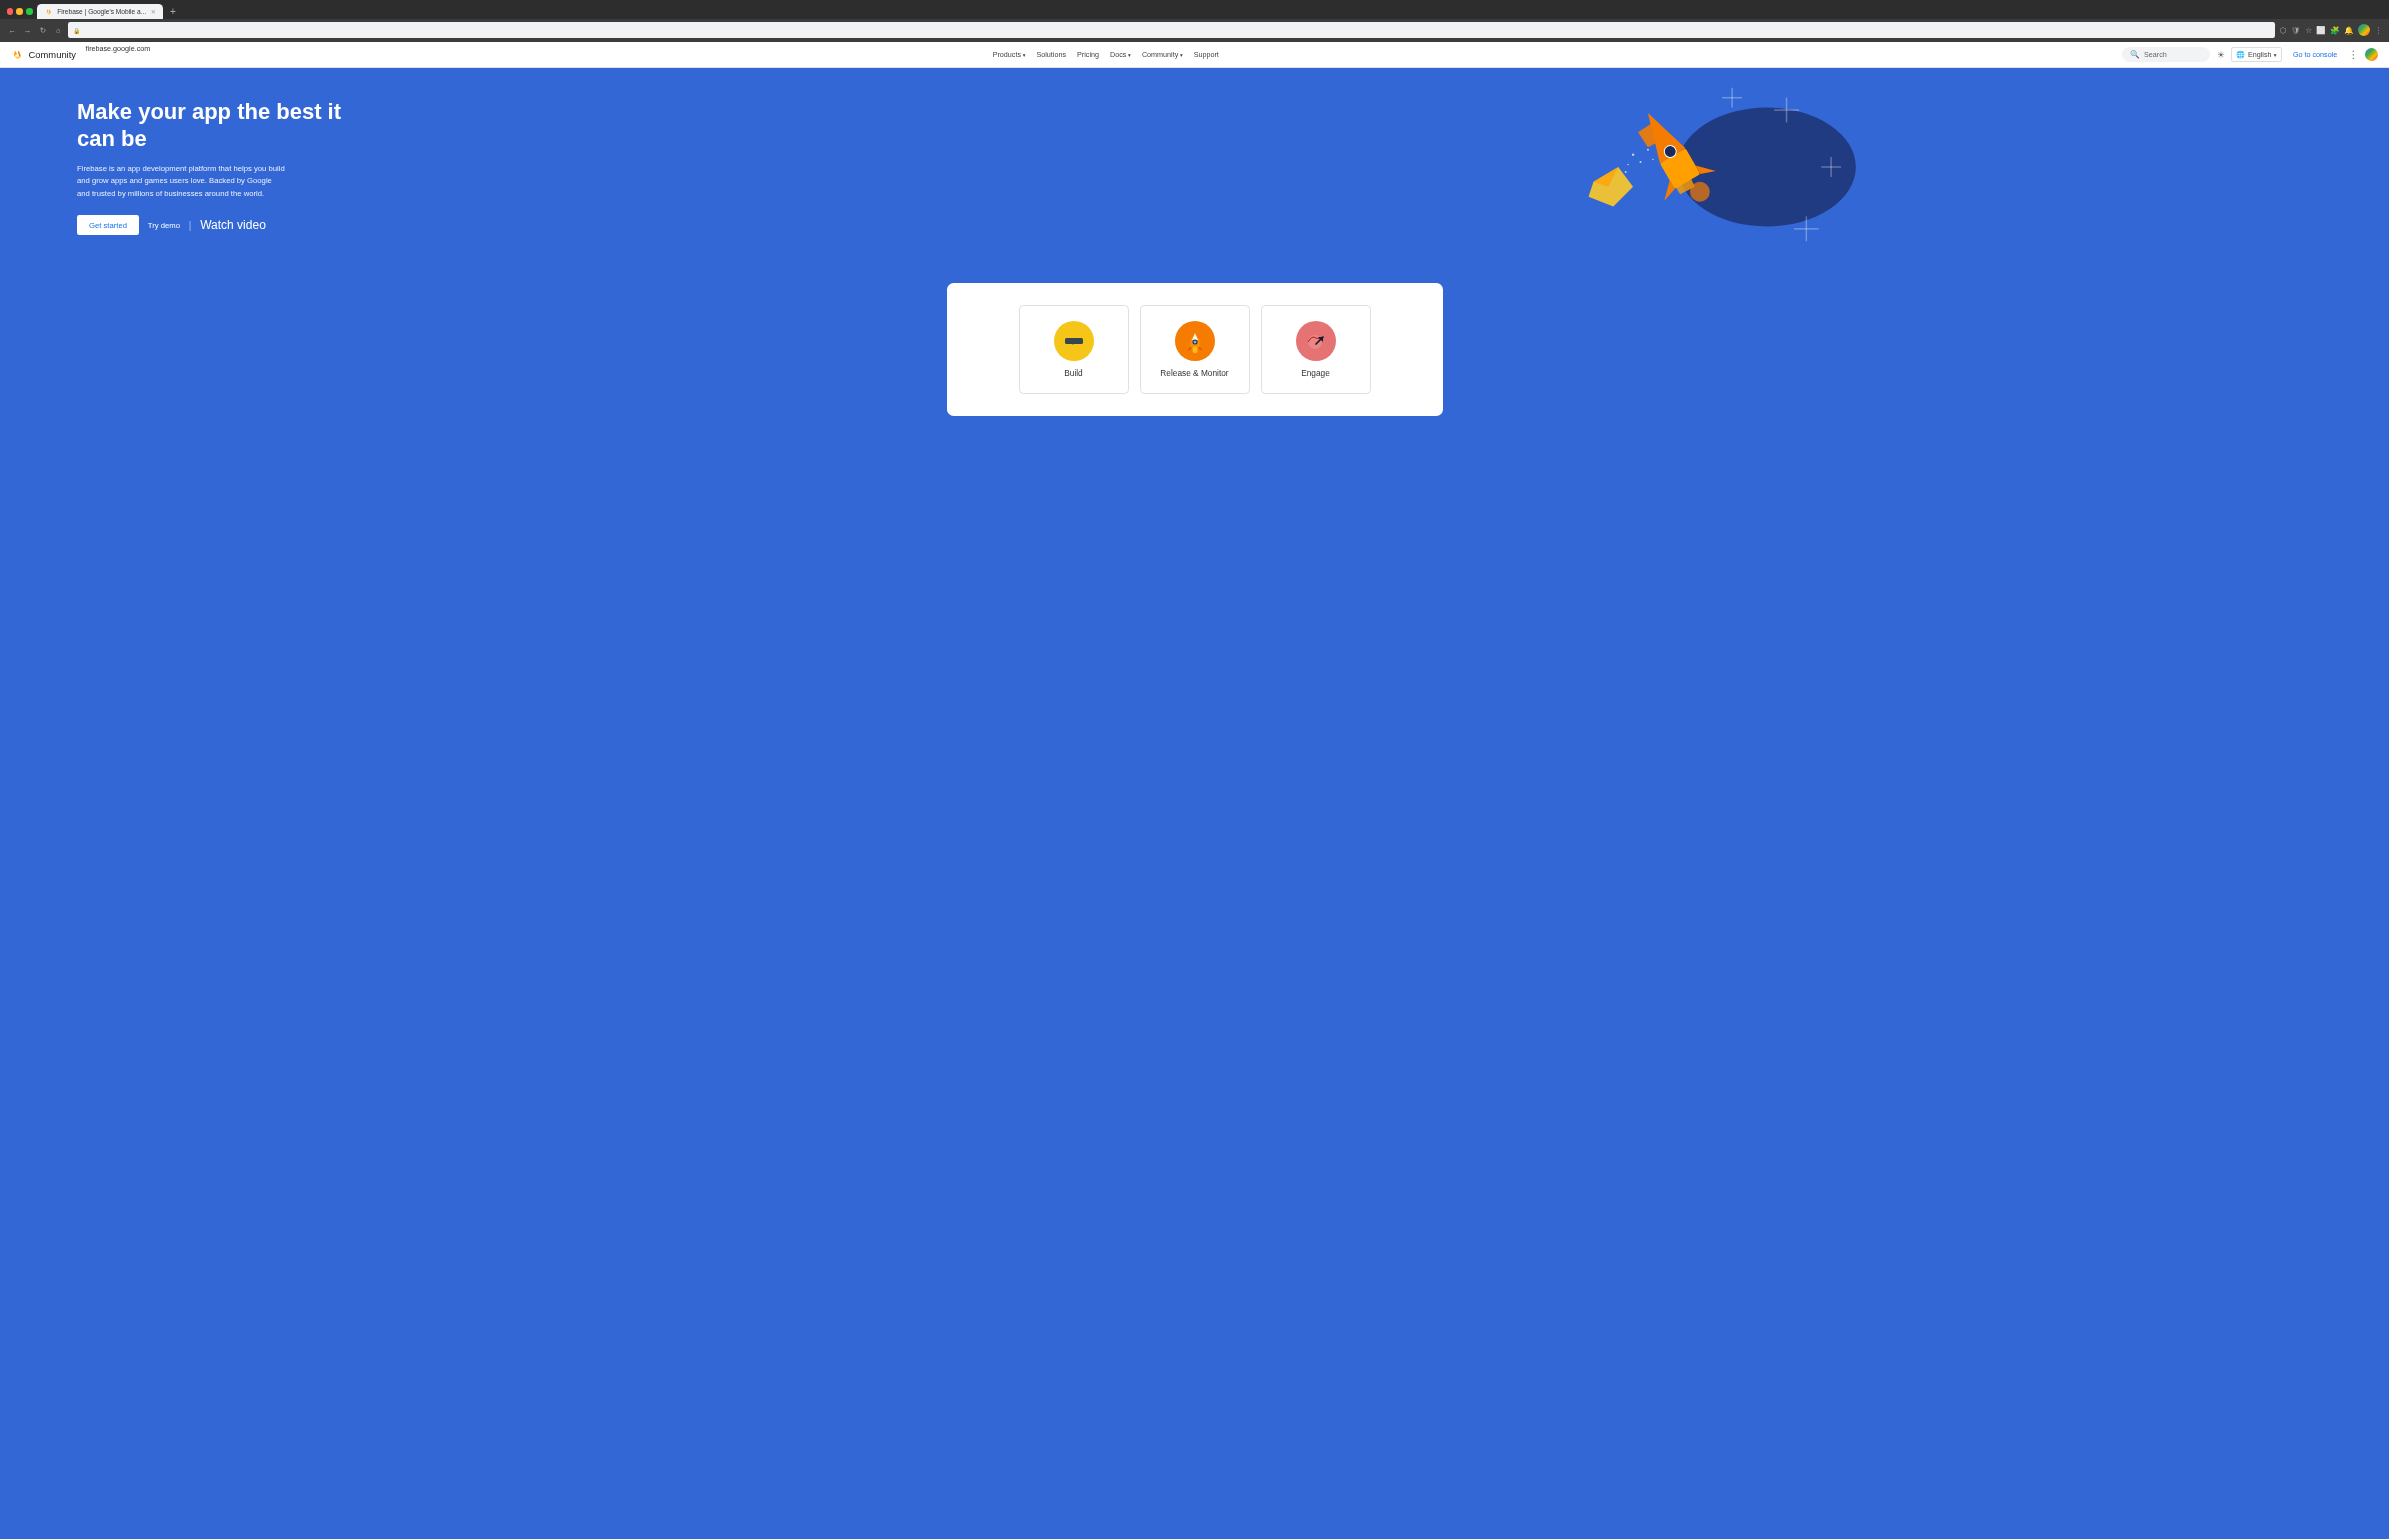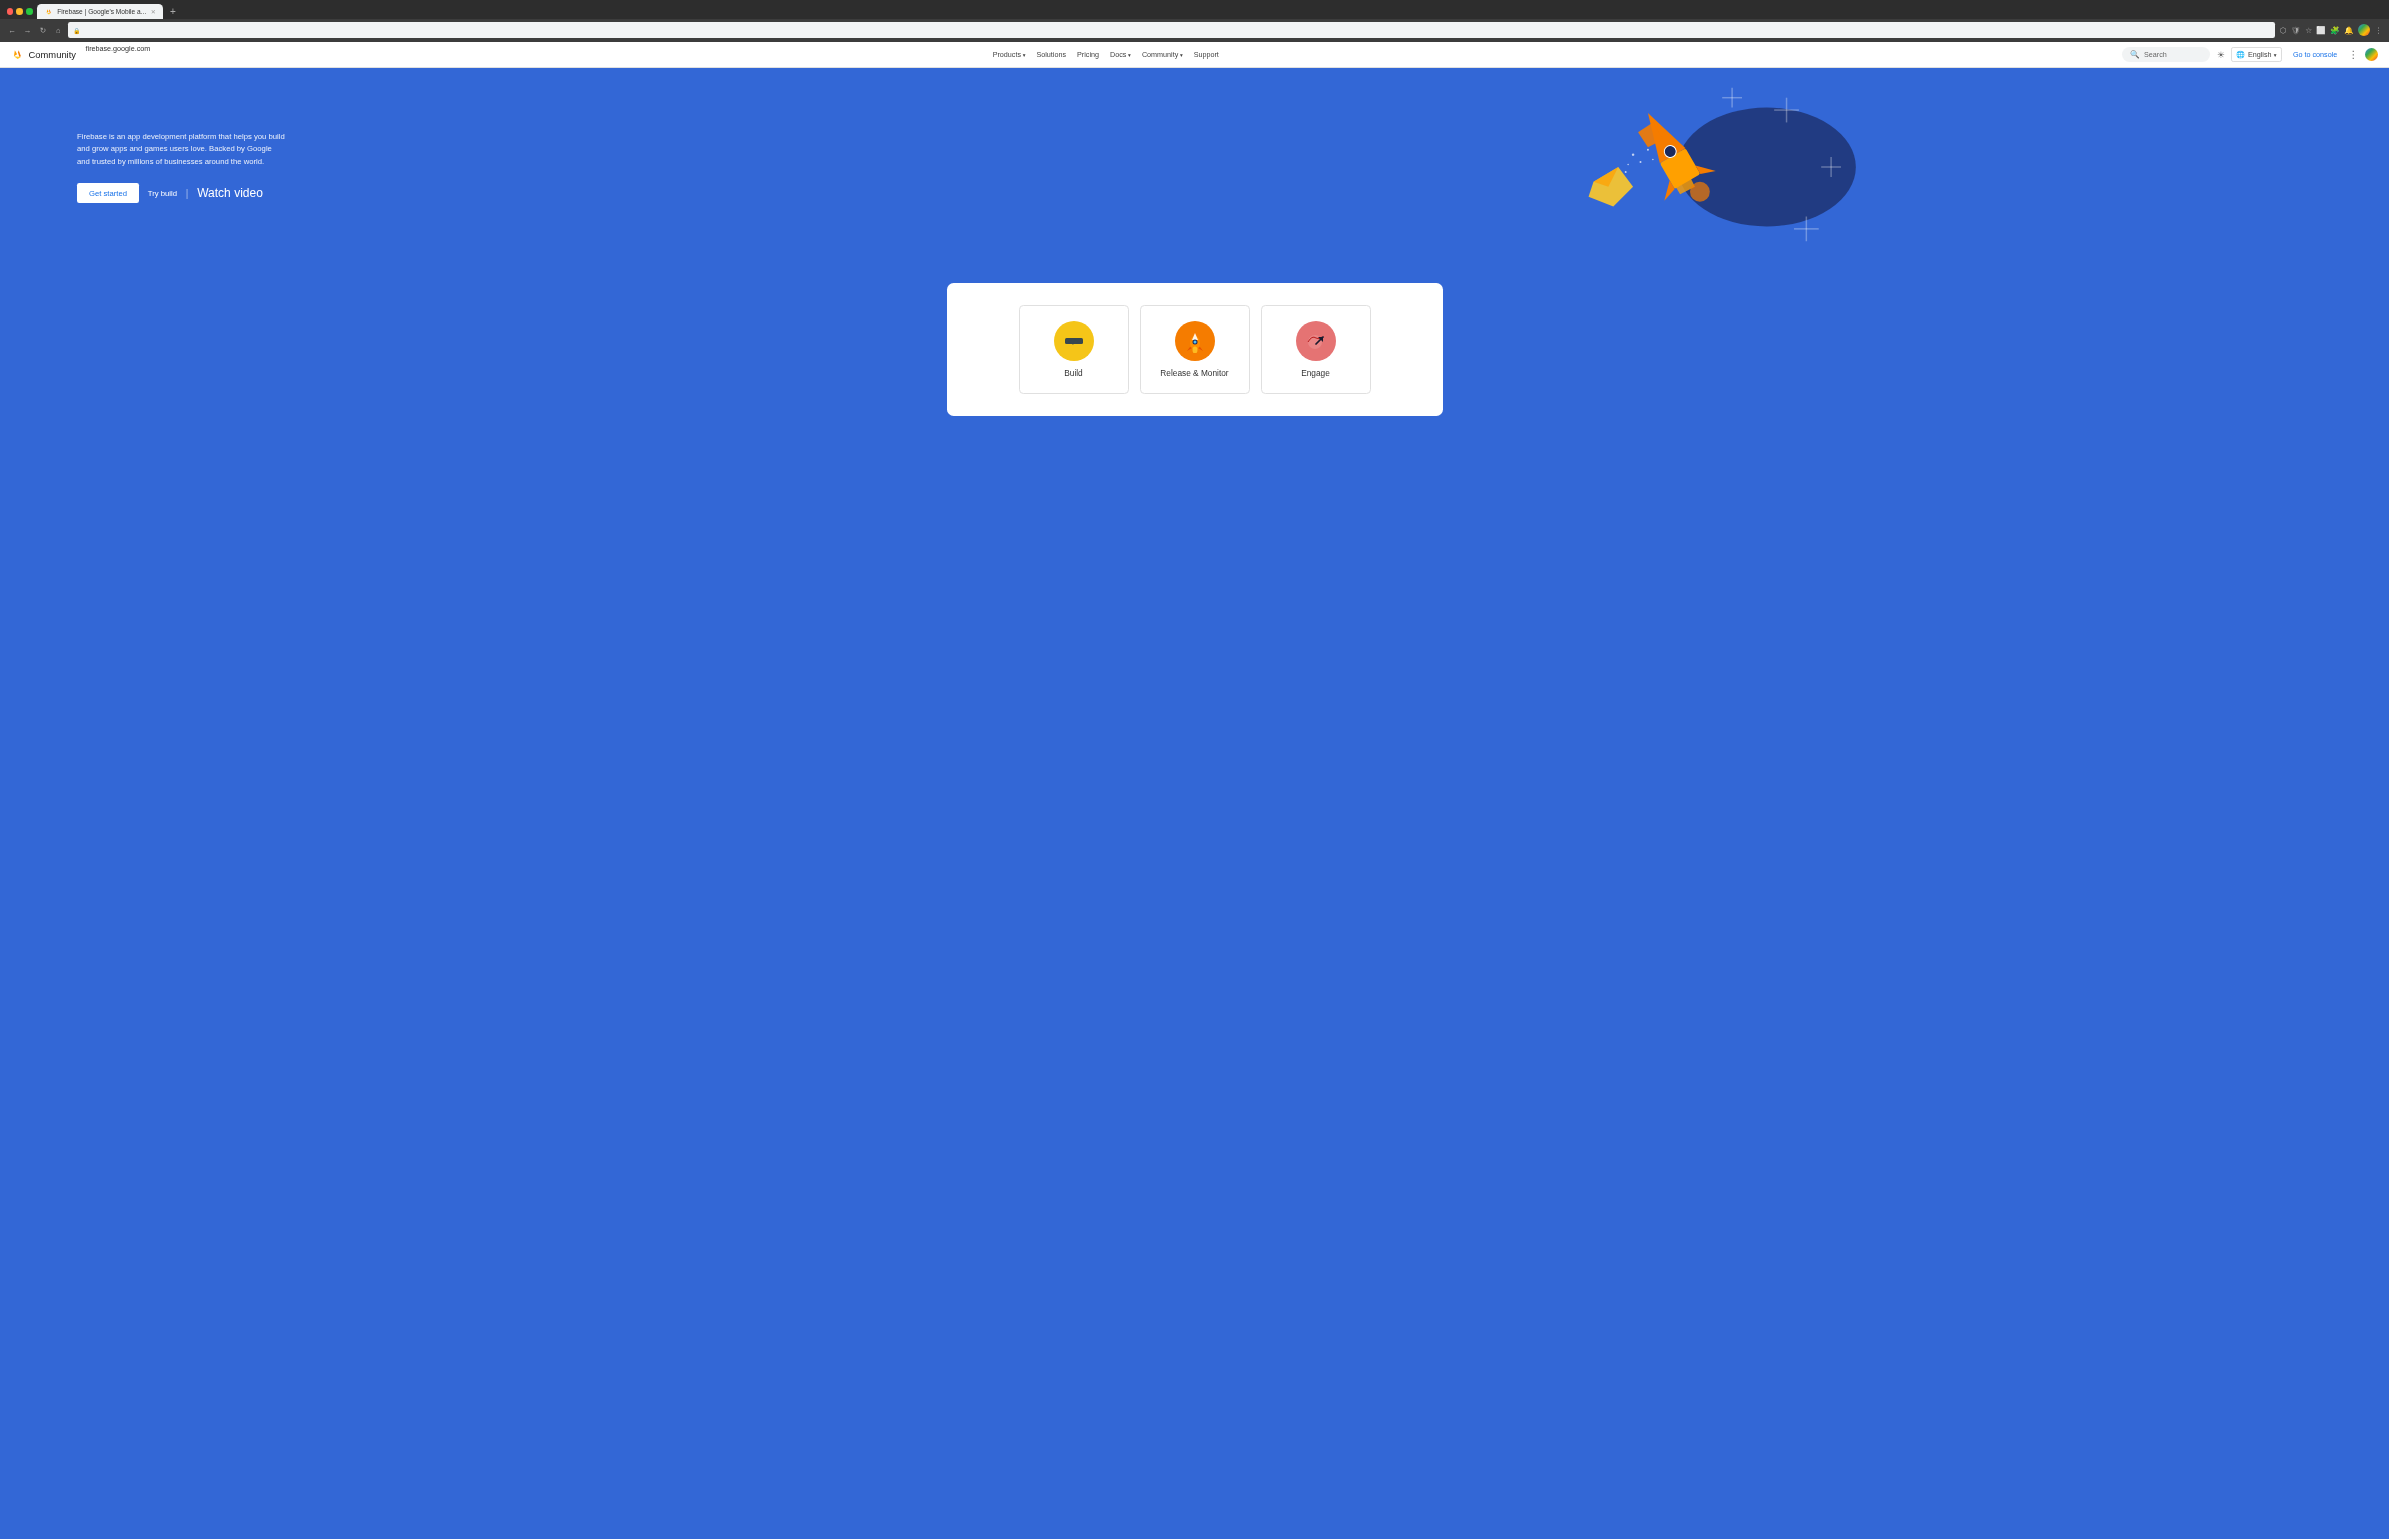"Make your app the best" h1.hero-title { html: none -> <h1>Make your app the best it can be</h1> }
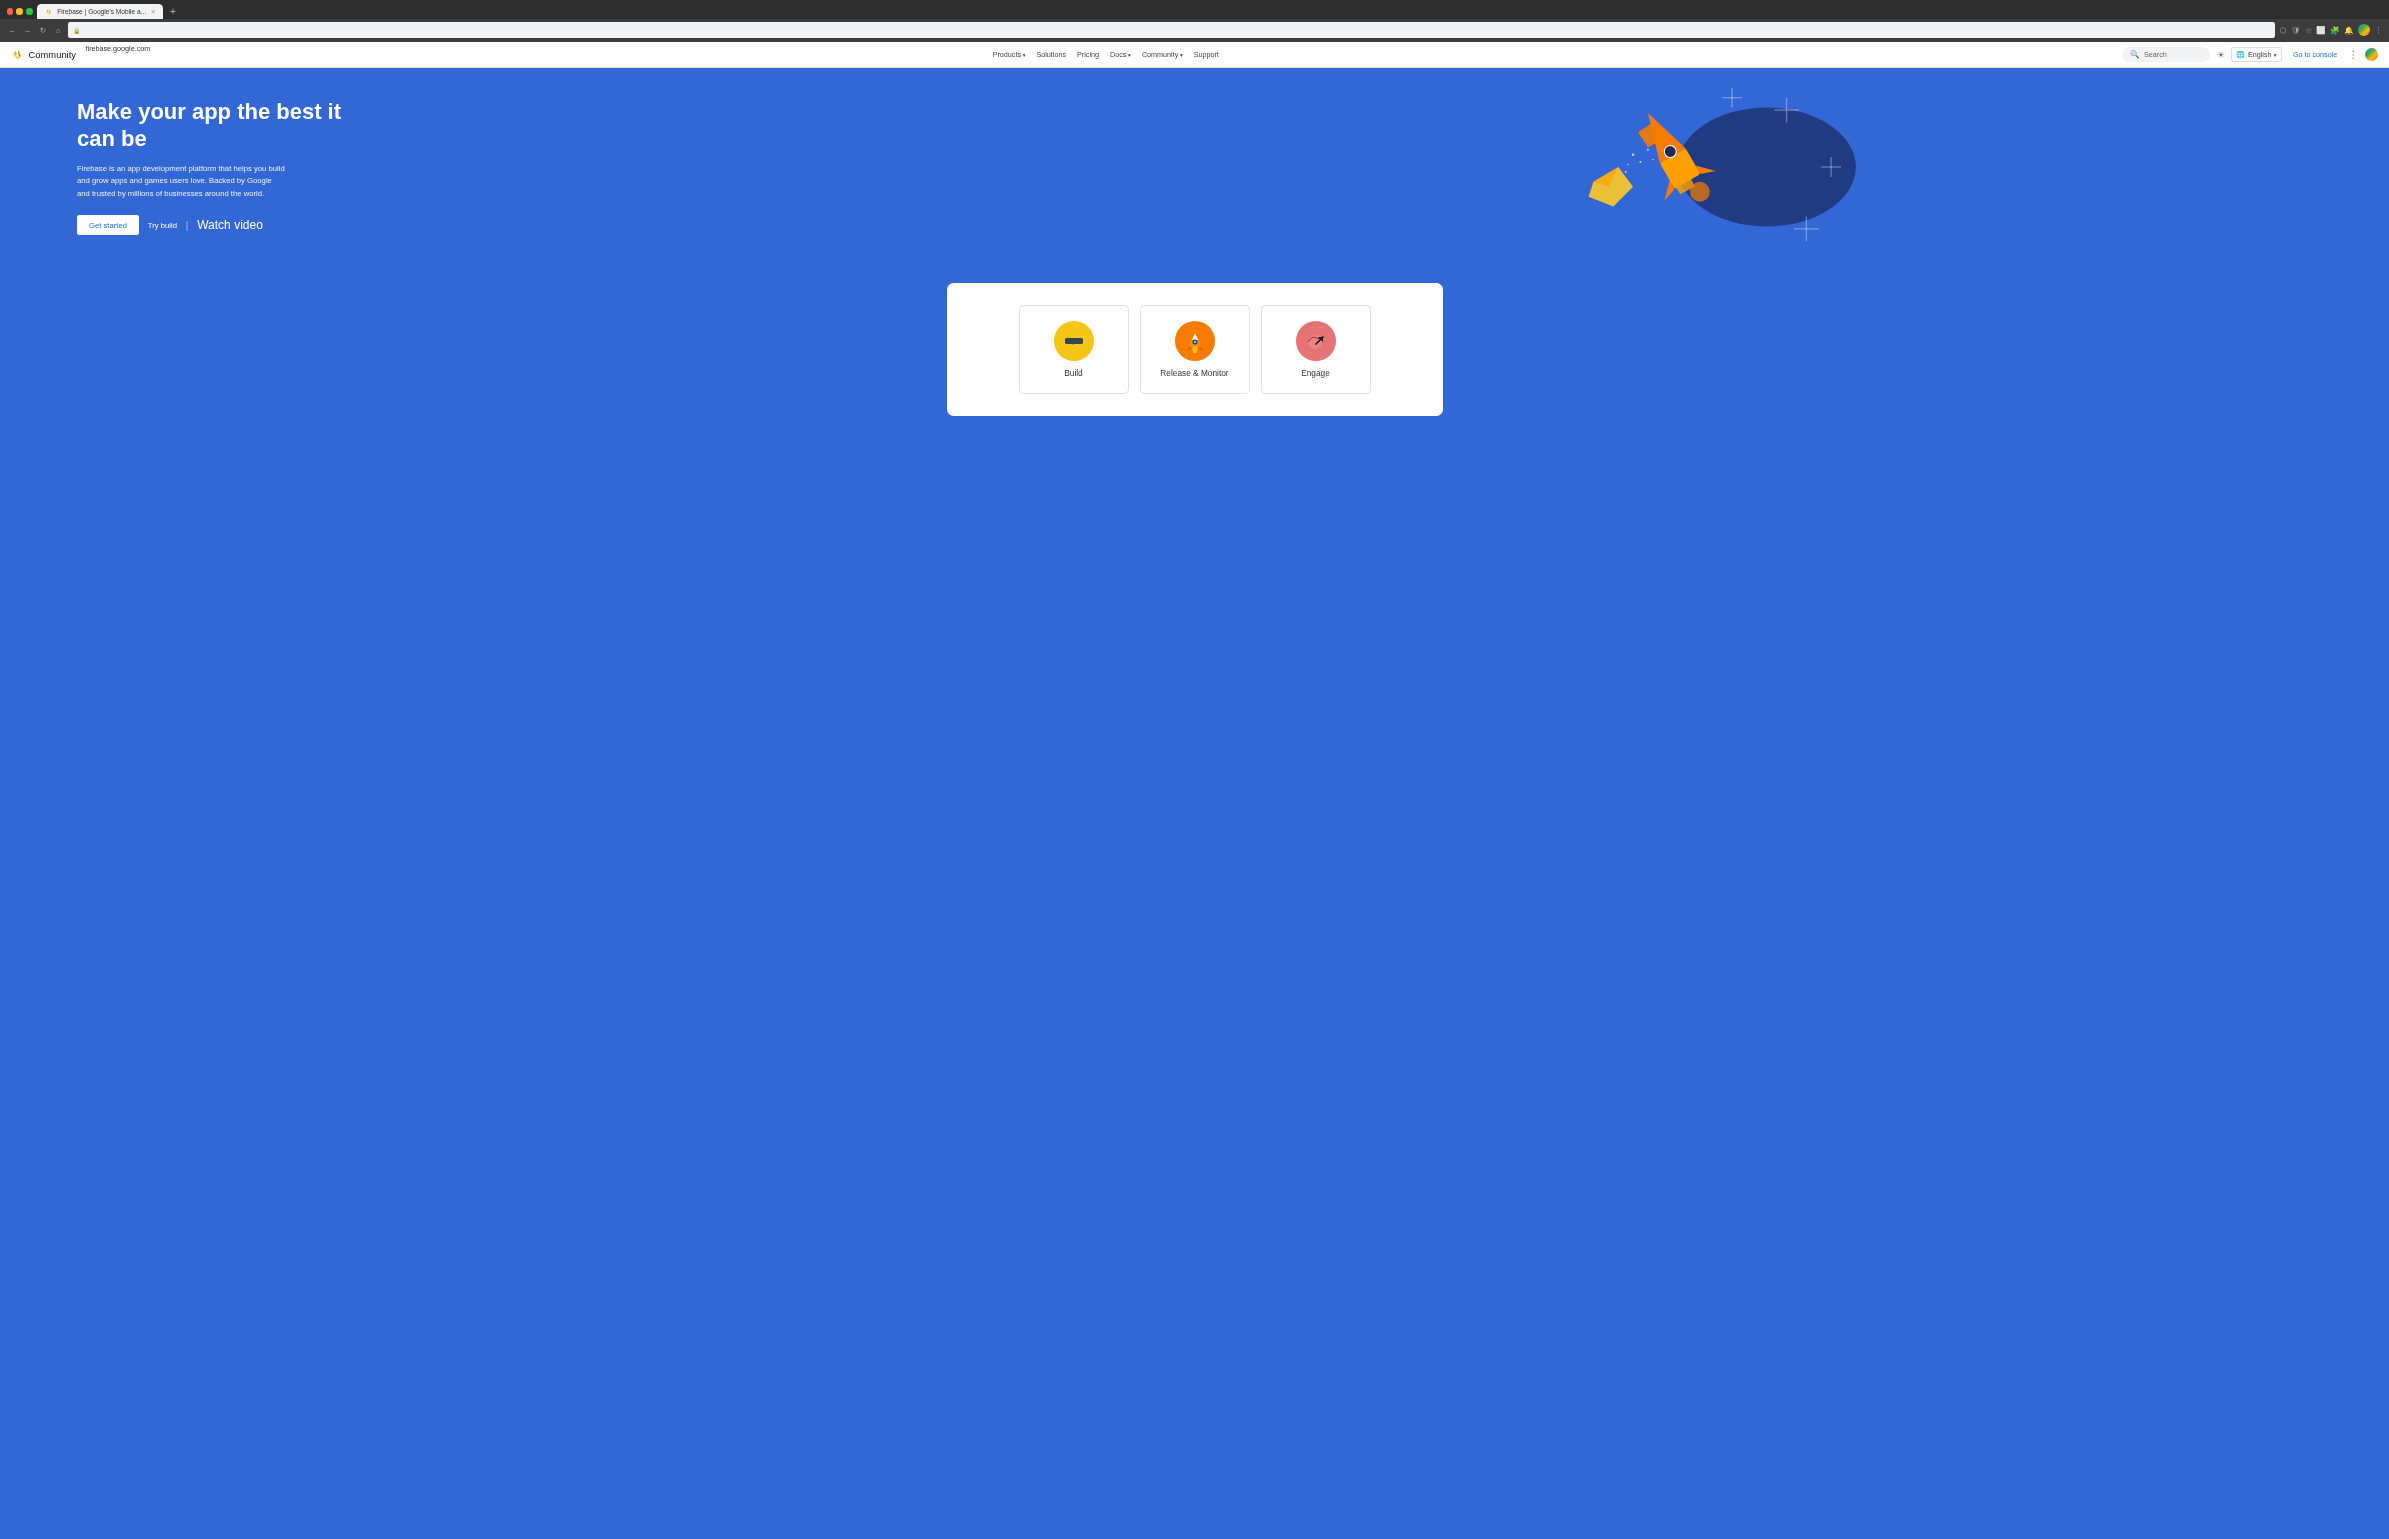"Try build" button.btn-try-demo { text: build -> demo }
